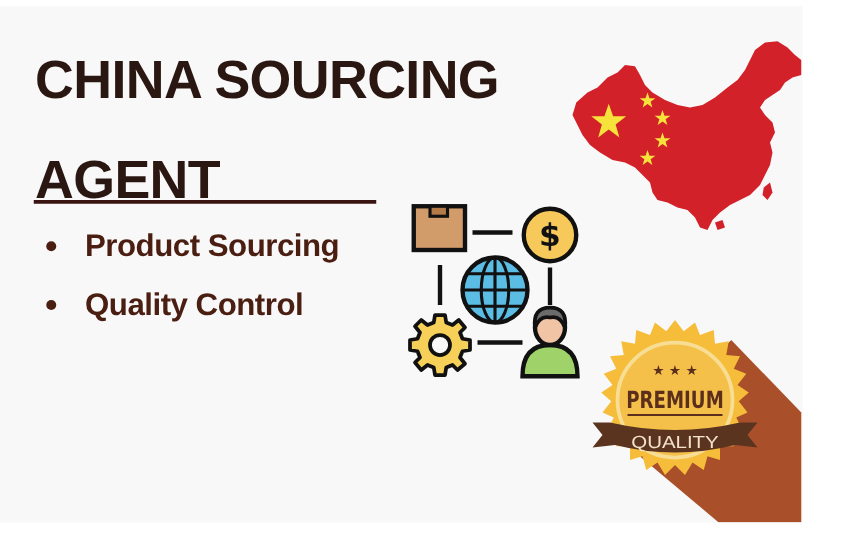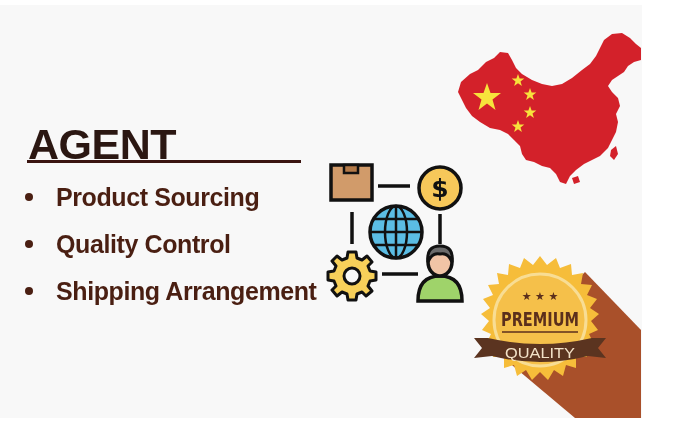"CHINA SOURCING" h1.title { html: none -> <h1>CHINA SOURCING</h1> }
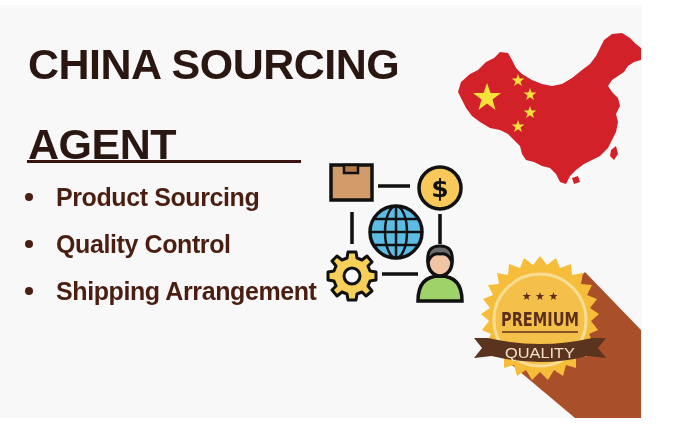"Product Sourcing" .services { left: 24px -> 36px }
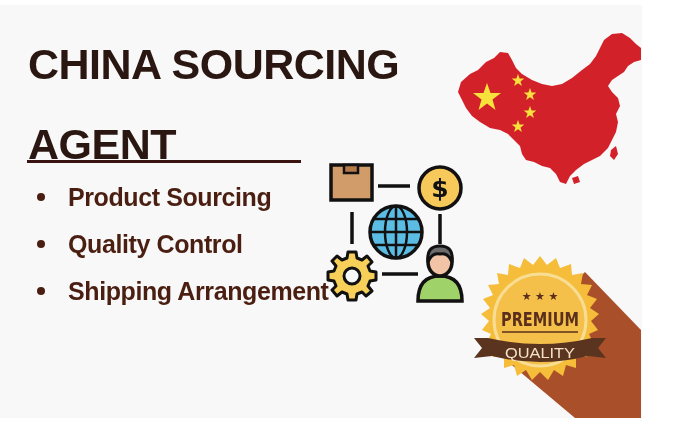"Shipping Arrangement" li { html: <li><span></span><span>Shipping Arrangement</span></li> -> none }
